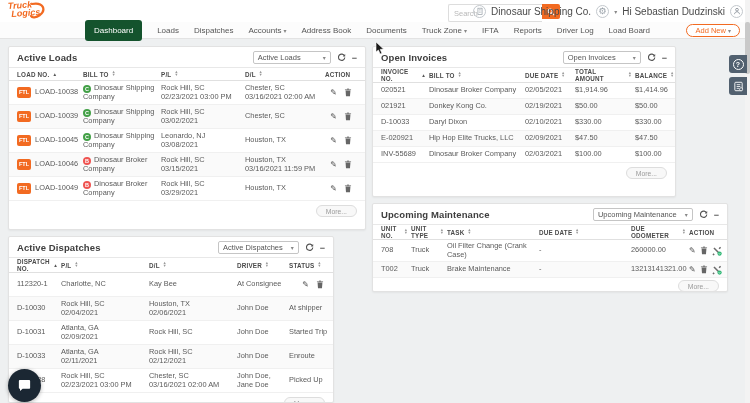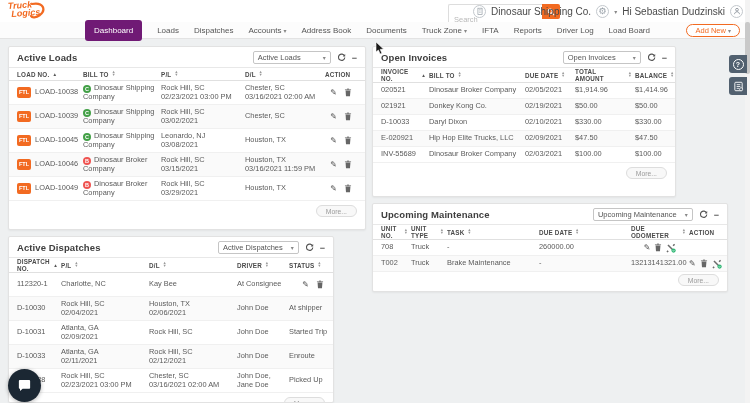"Search" .searchwrap input { padding: 14px 5px -> 8px 5px }
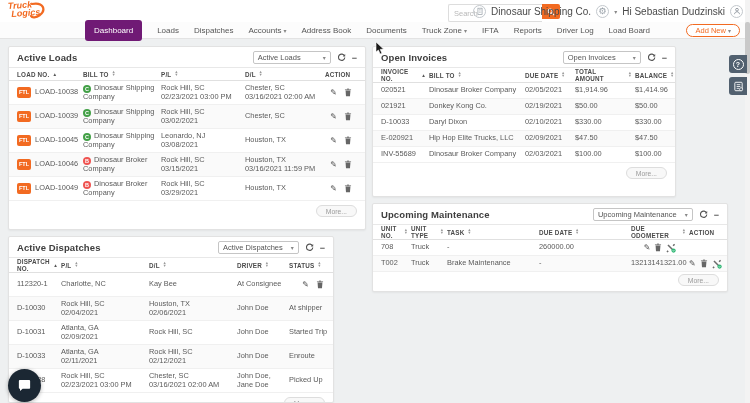"Dashboard" .nav-item.active { background: #701a75 -> #14532d }
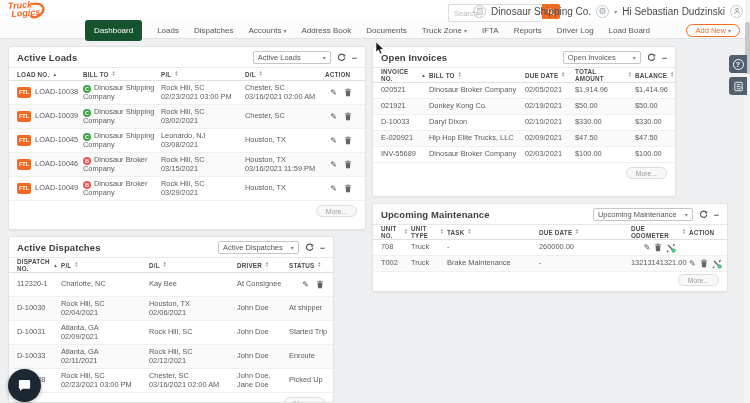"Oil Filter Change (Crank Case)" div.cell { html: none -> <div>Oil Filter Change (Crank Case)</div> }
